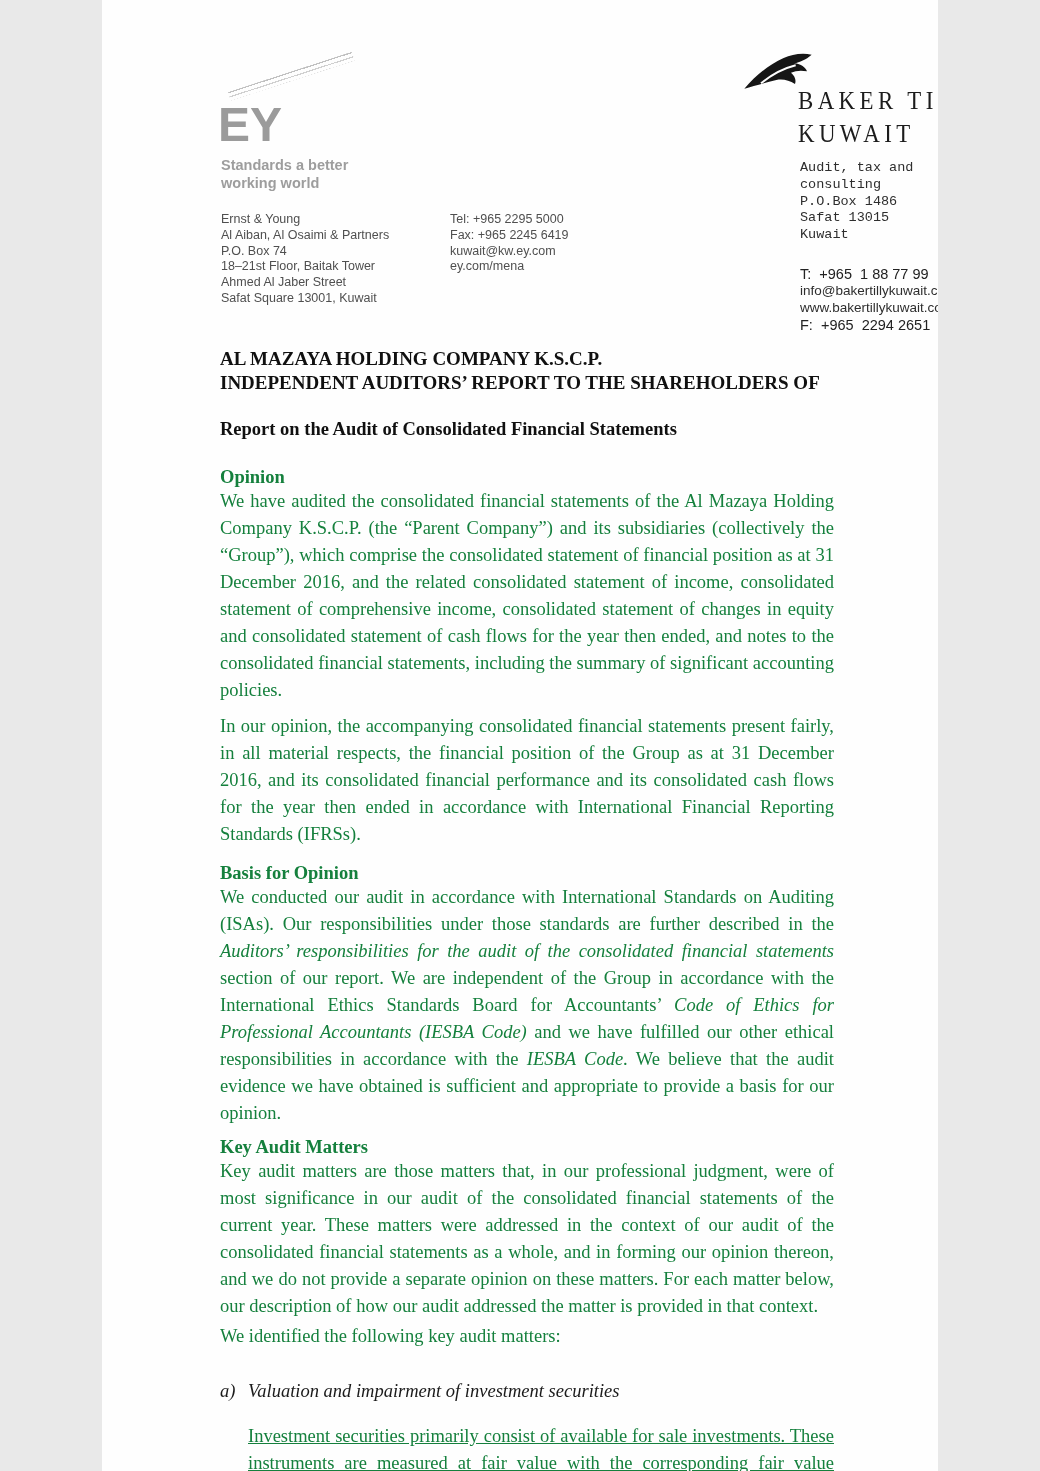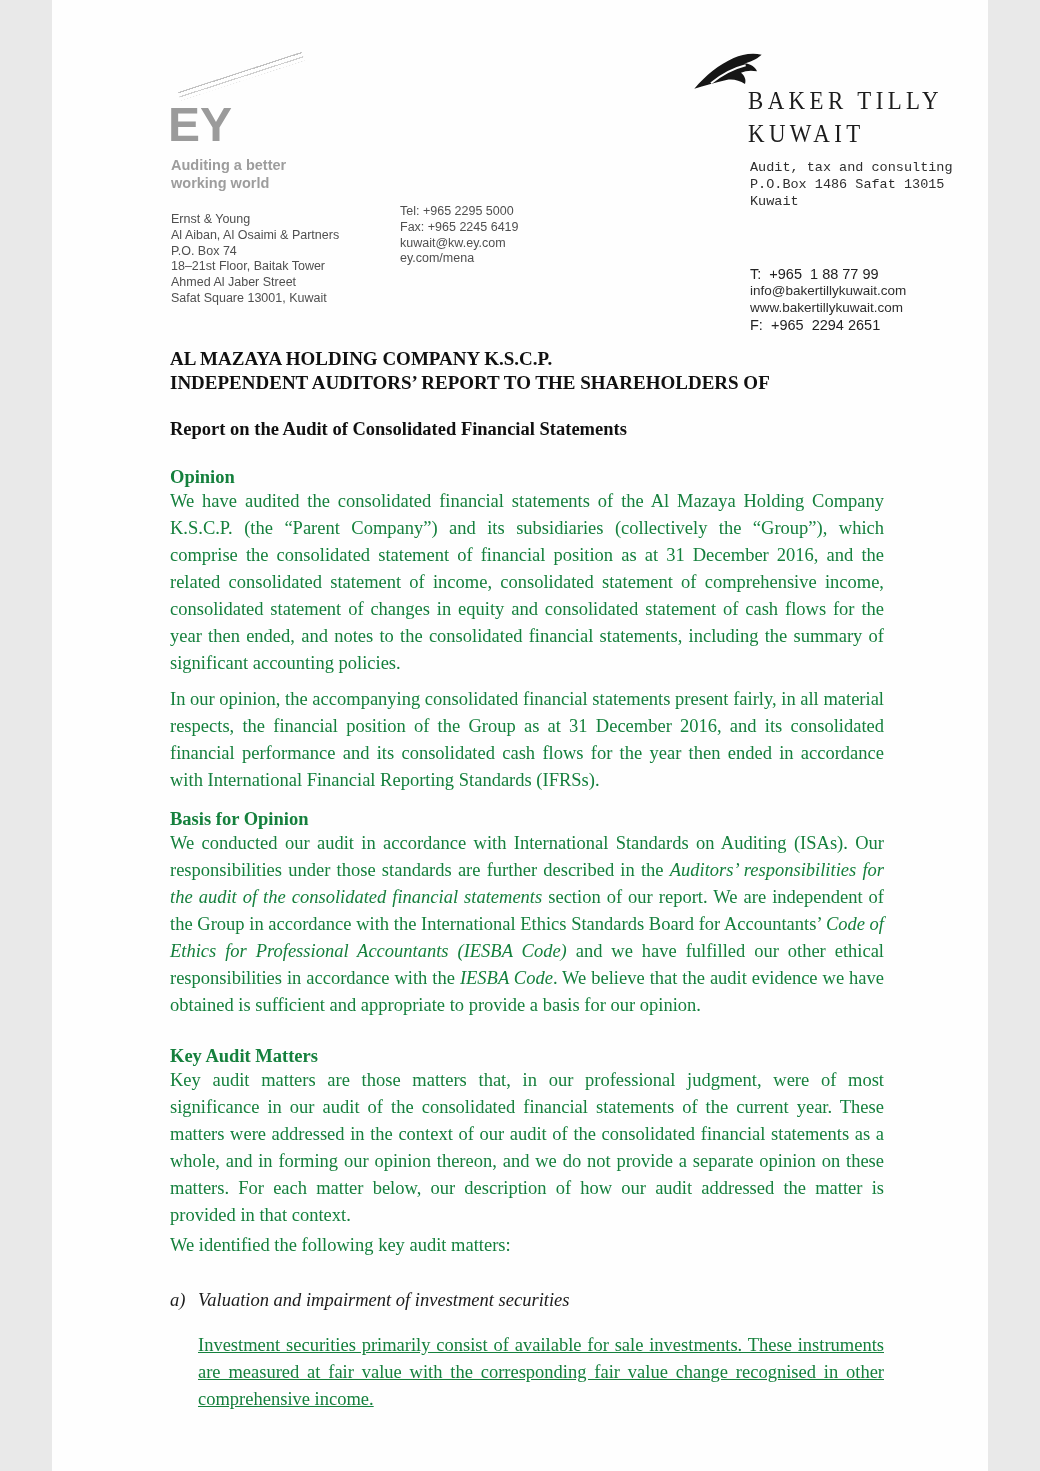"EY" .page { width: 936px -> 836px }
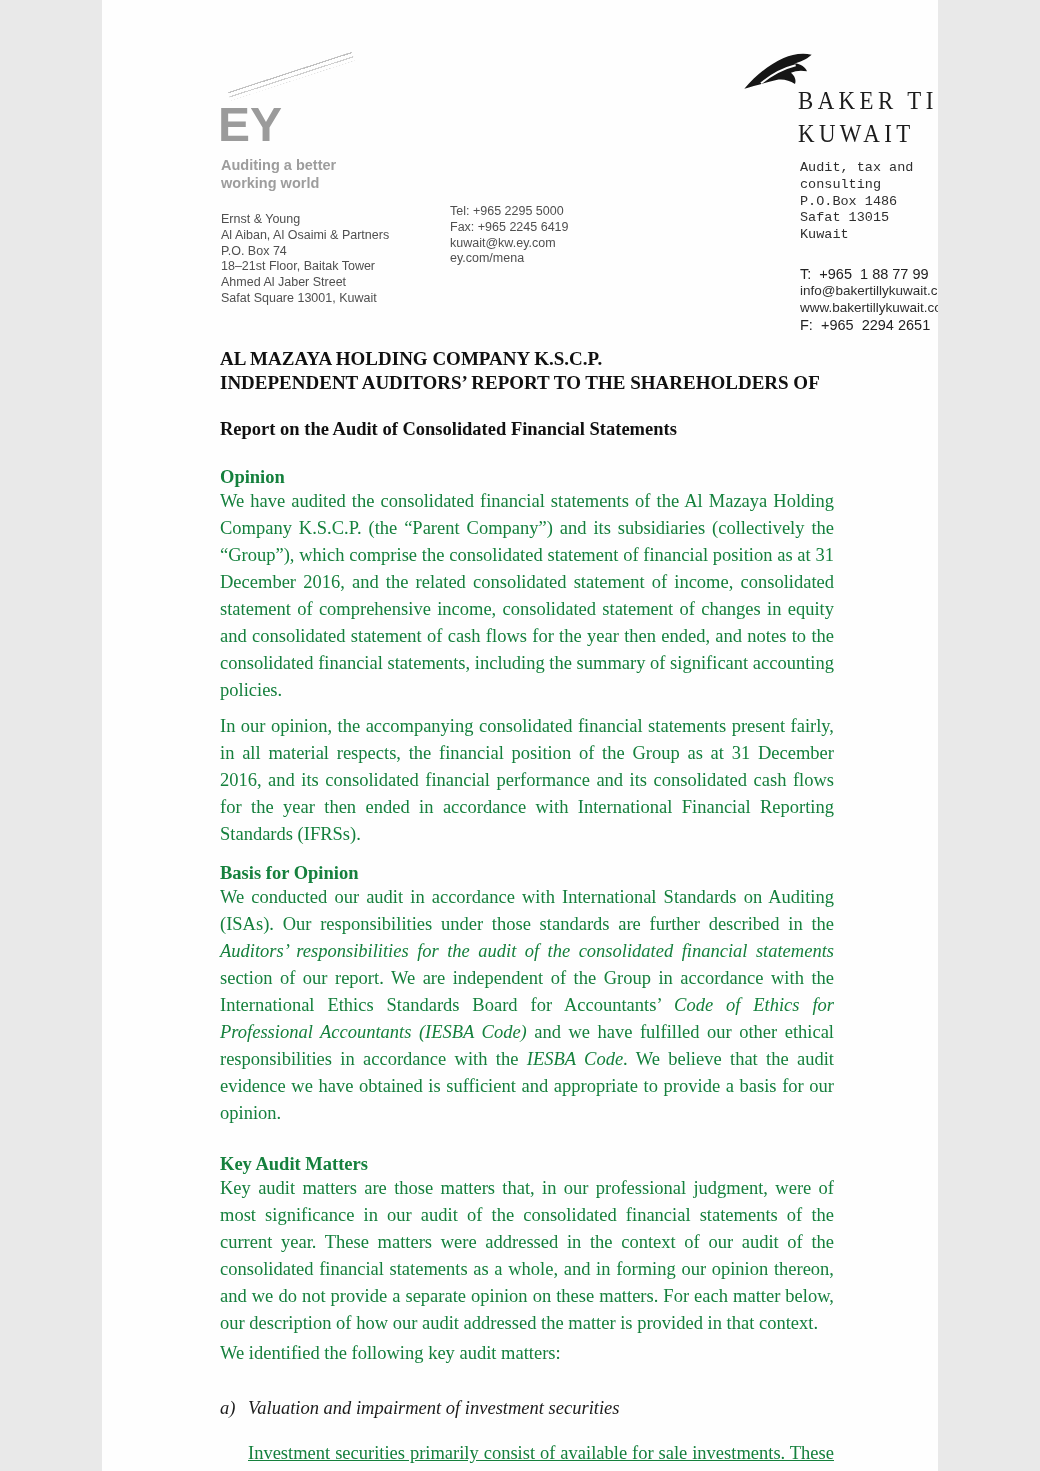"Auditing a better" div { text: Auditing -> Standards }
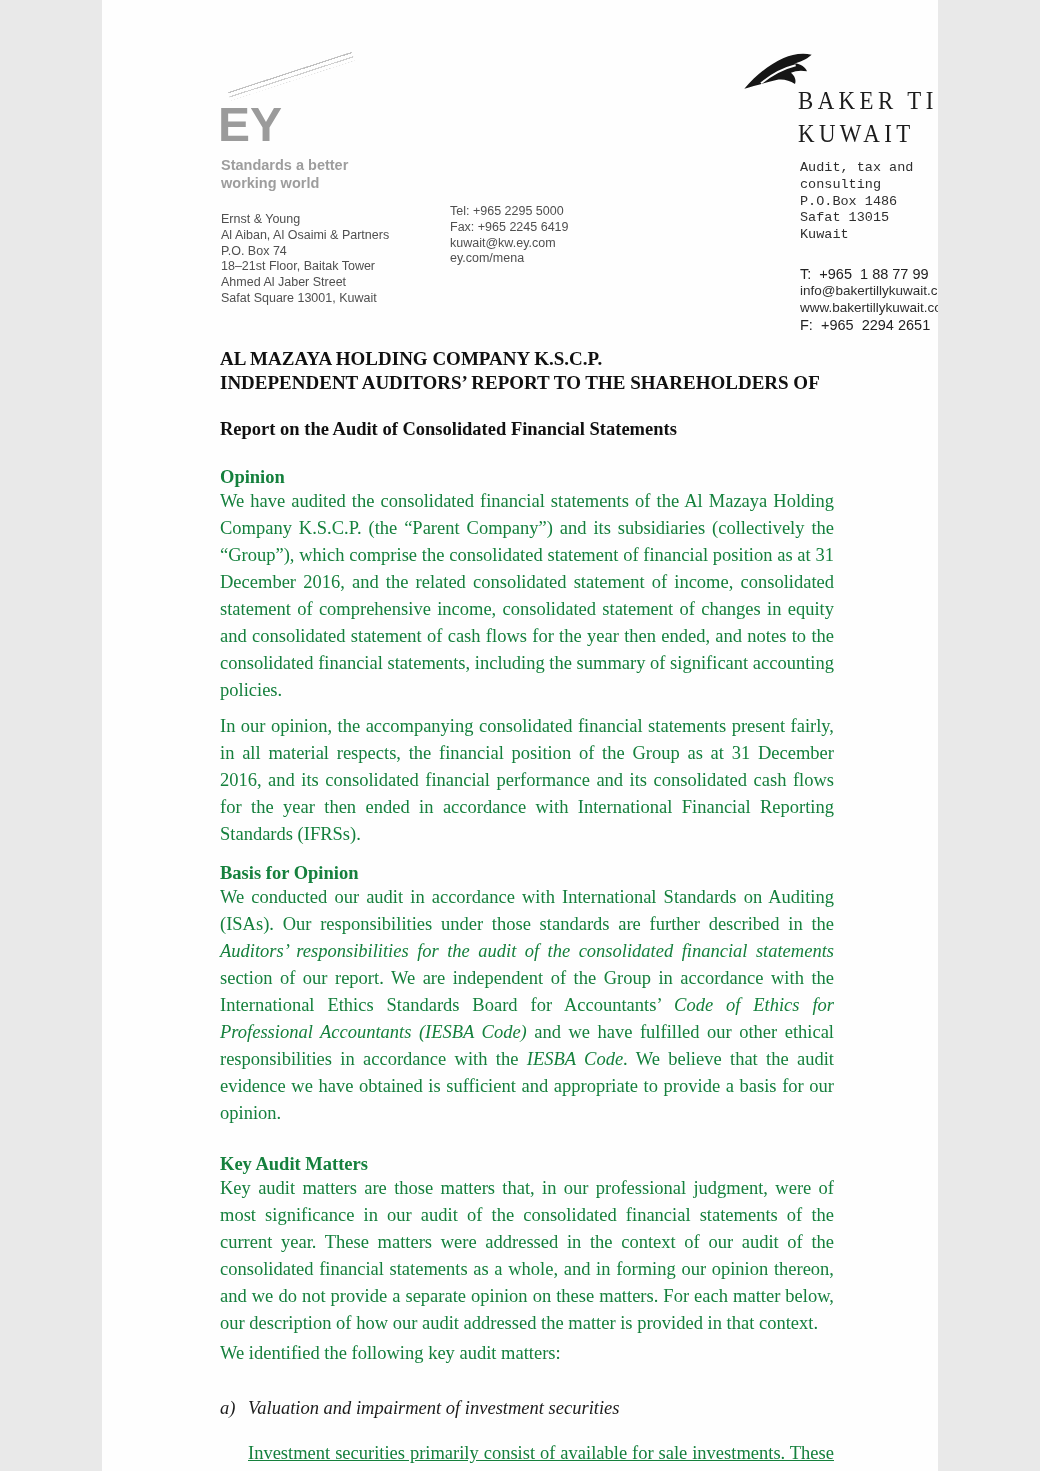"Tel: +965 2295 5000" .ey-contact { top: 204px -> 212px }
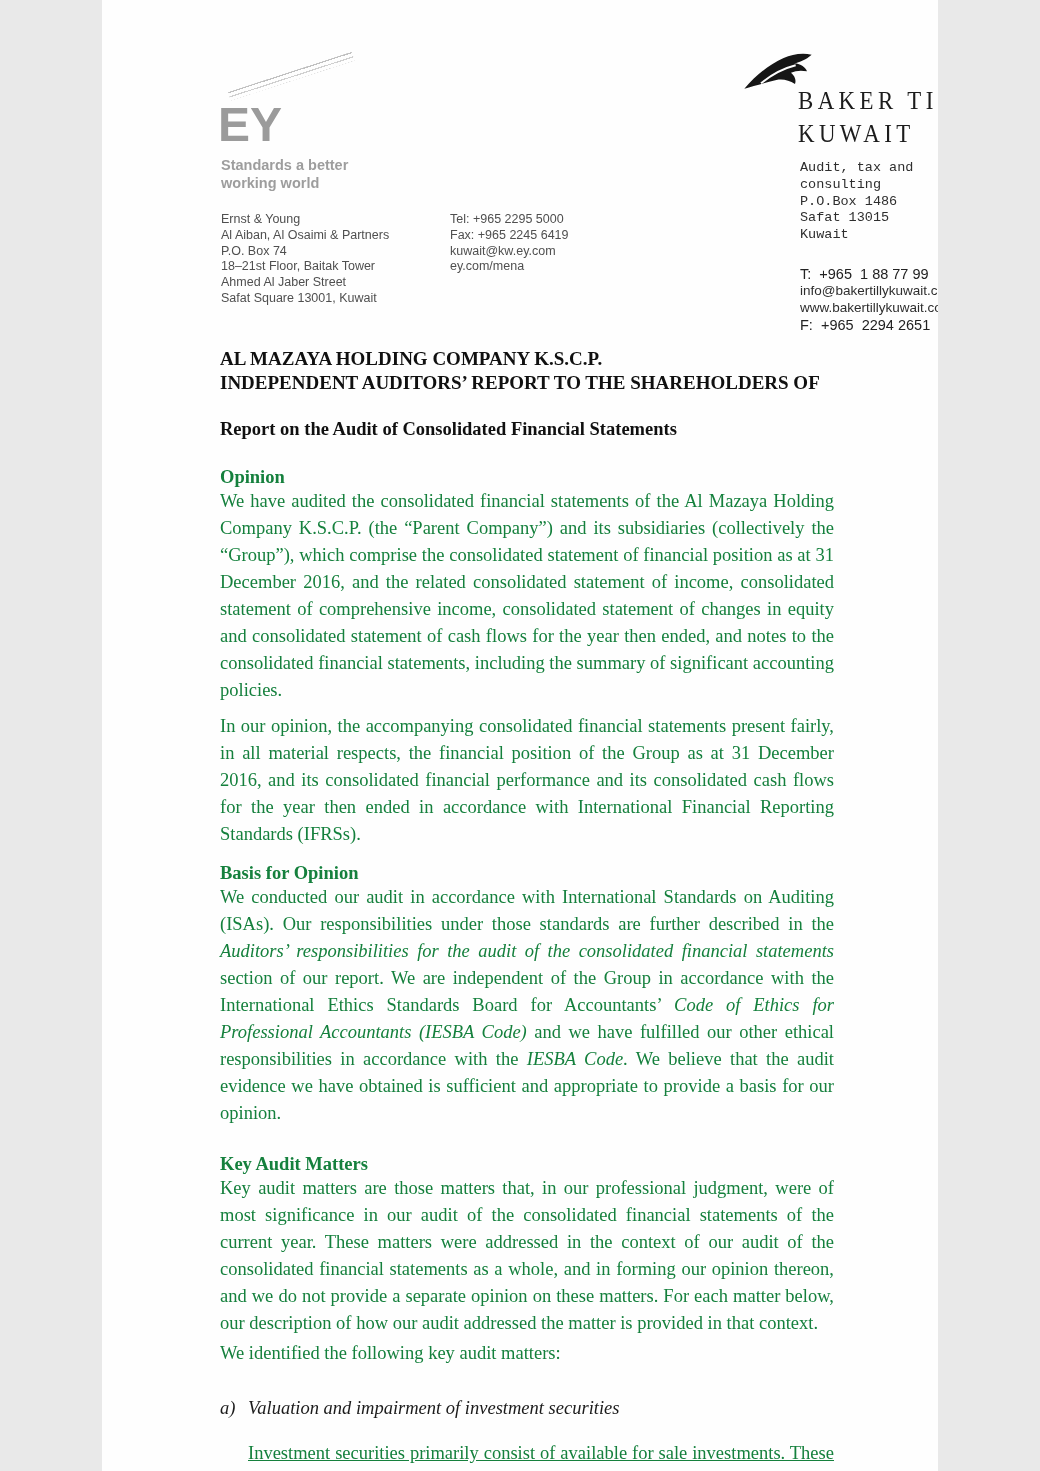"Key Audit Matters" .h-kam { margin-top: 26px -> 9px }
